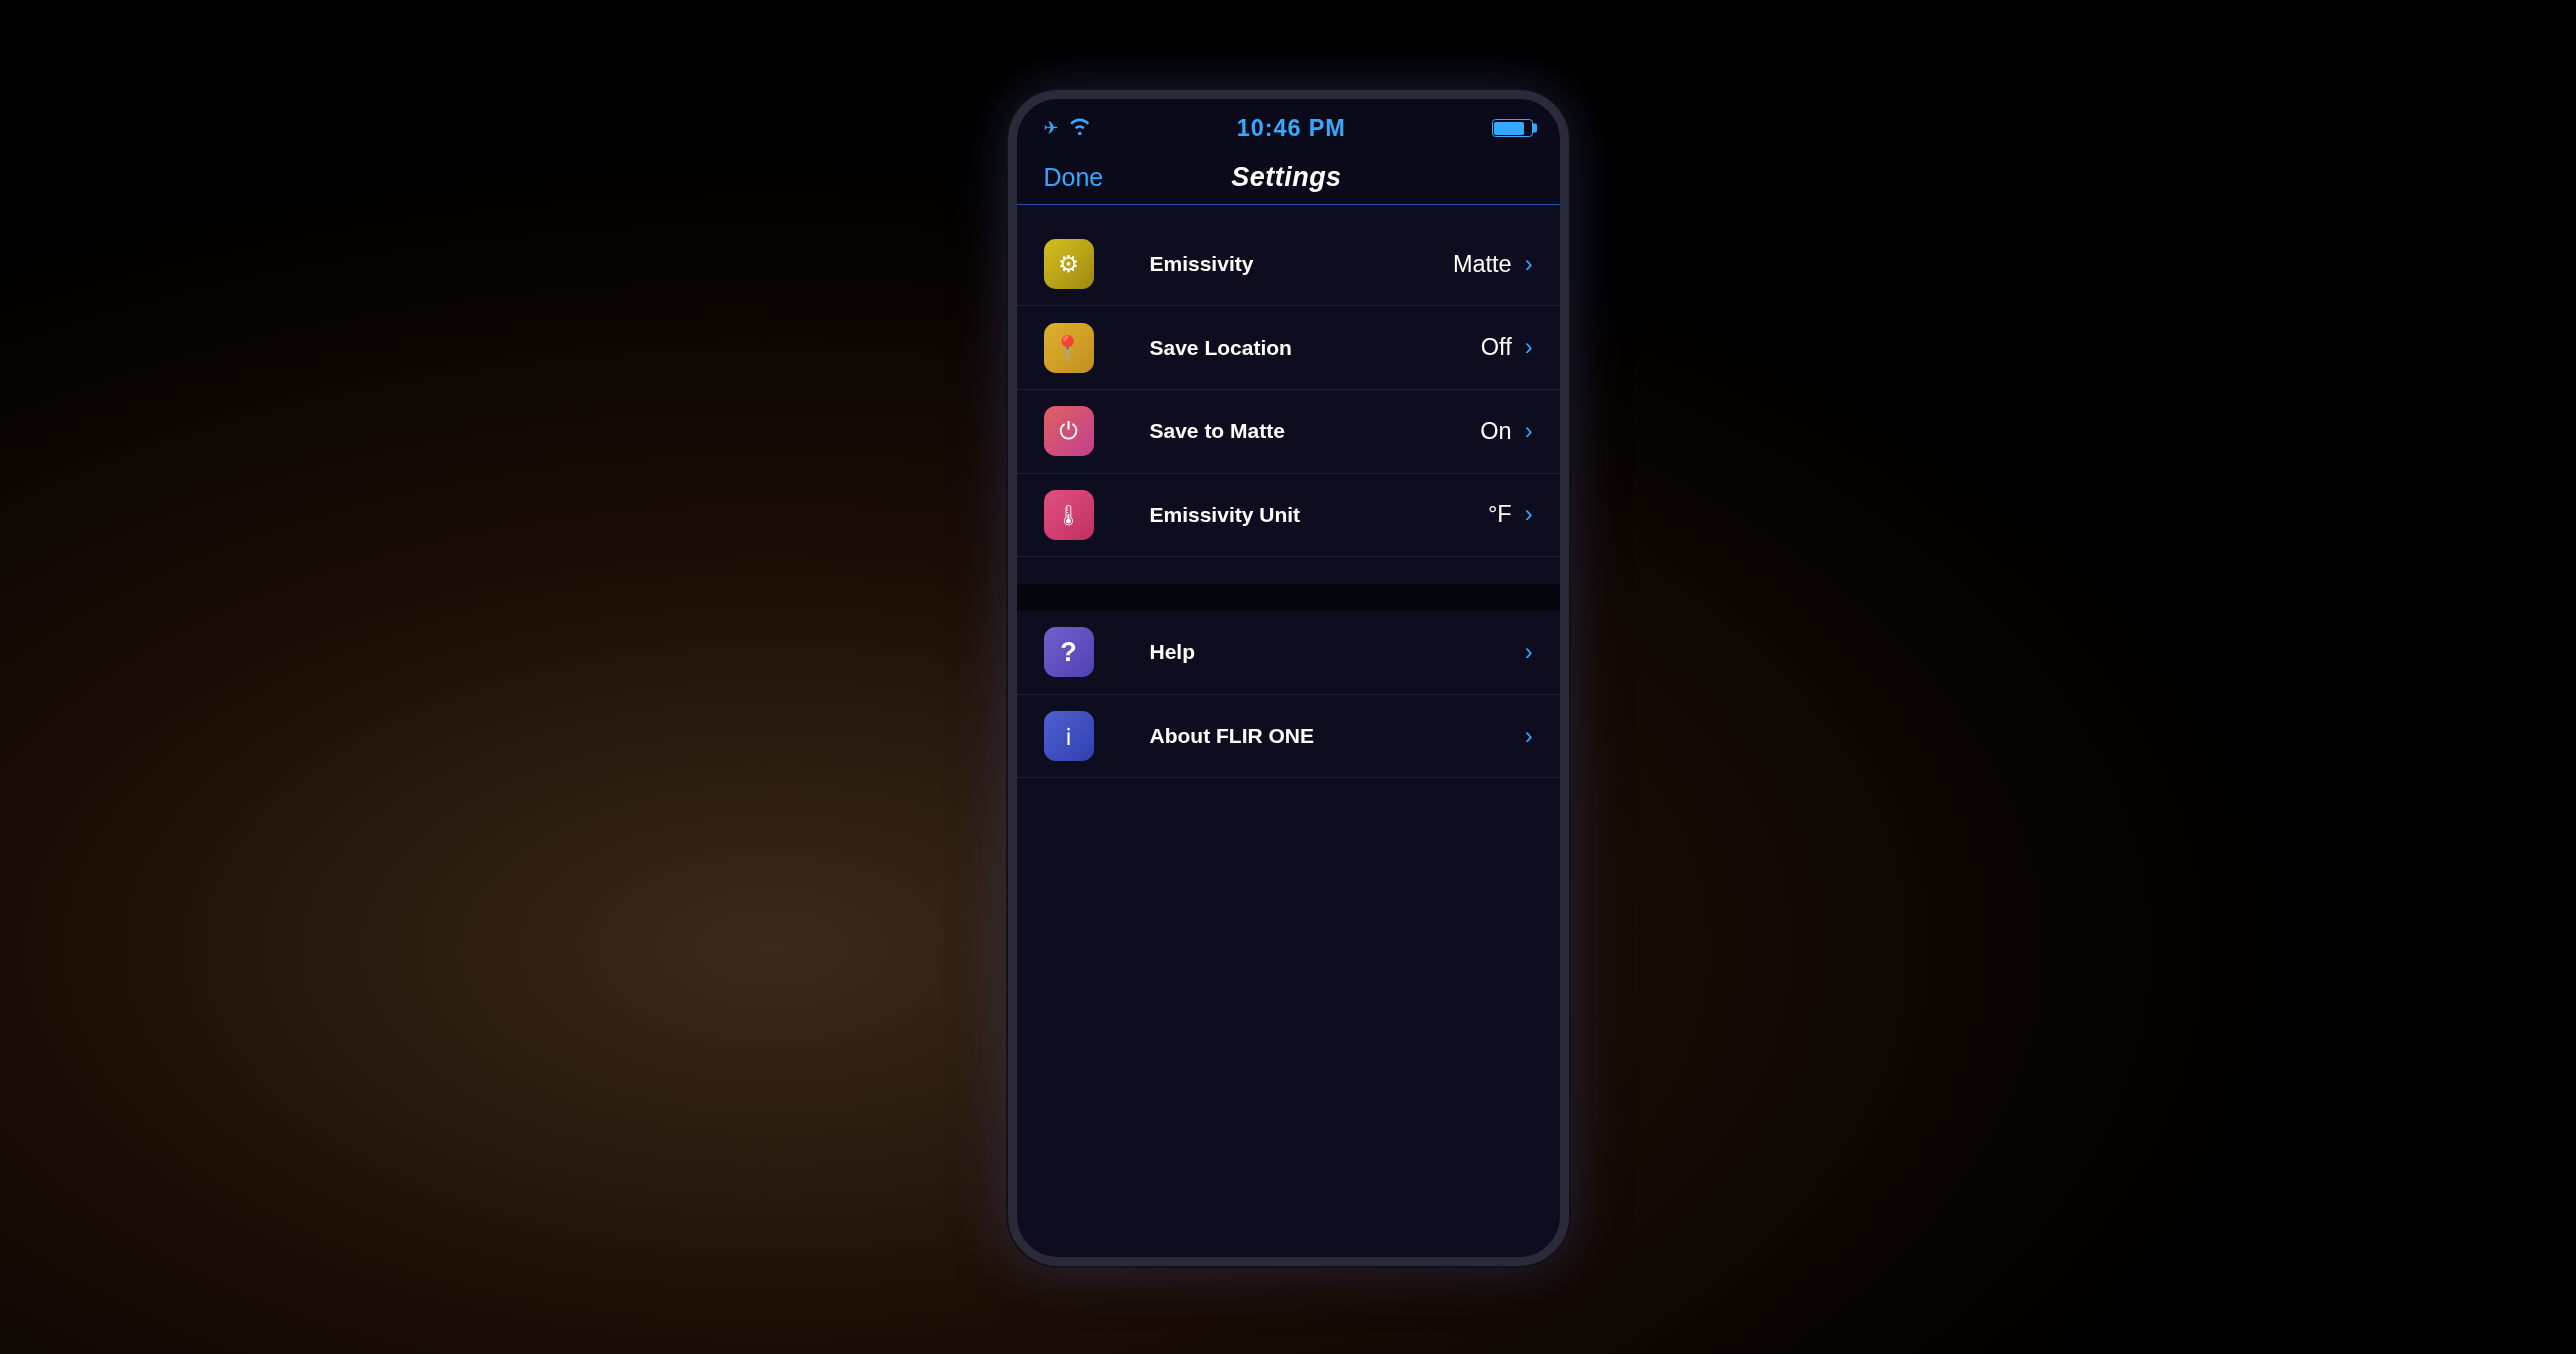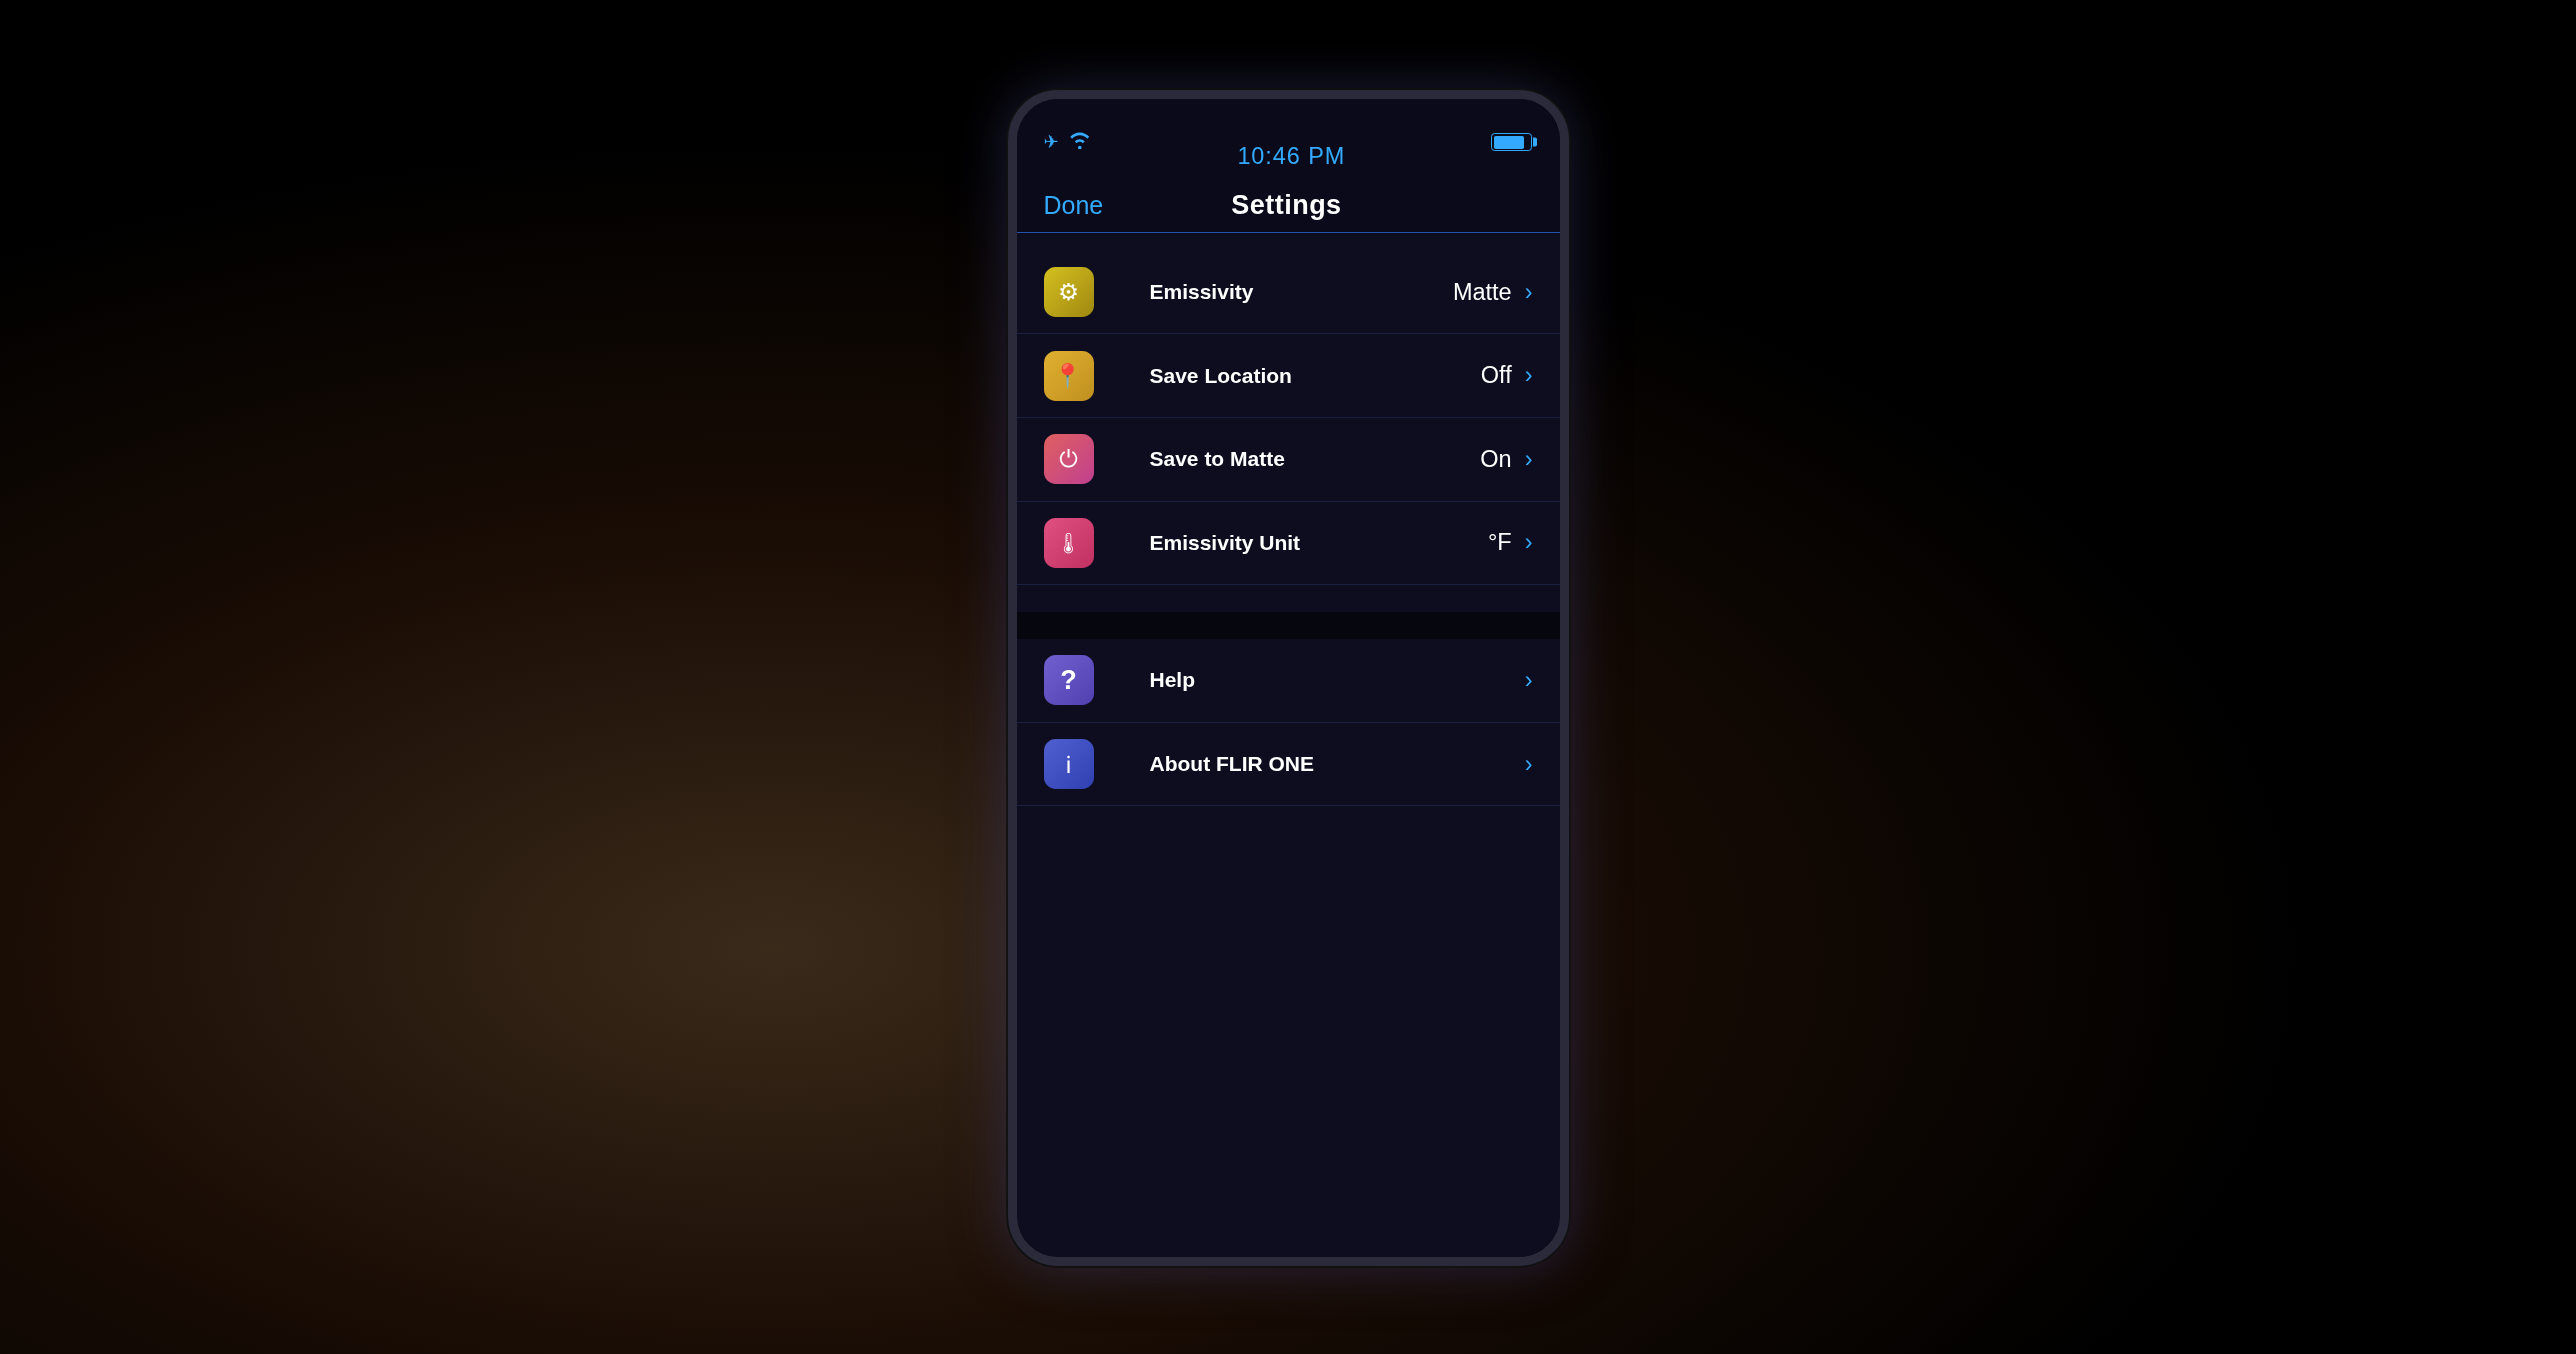"10:46 PM" .status-time { font-weight: 400 -> 700; margin-top: 28px -> none }
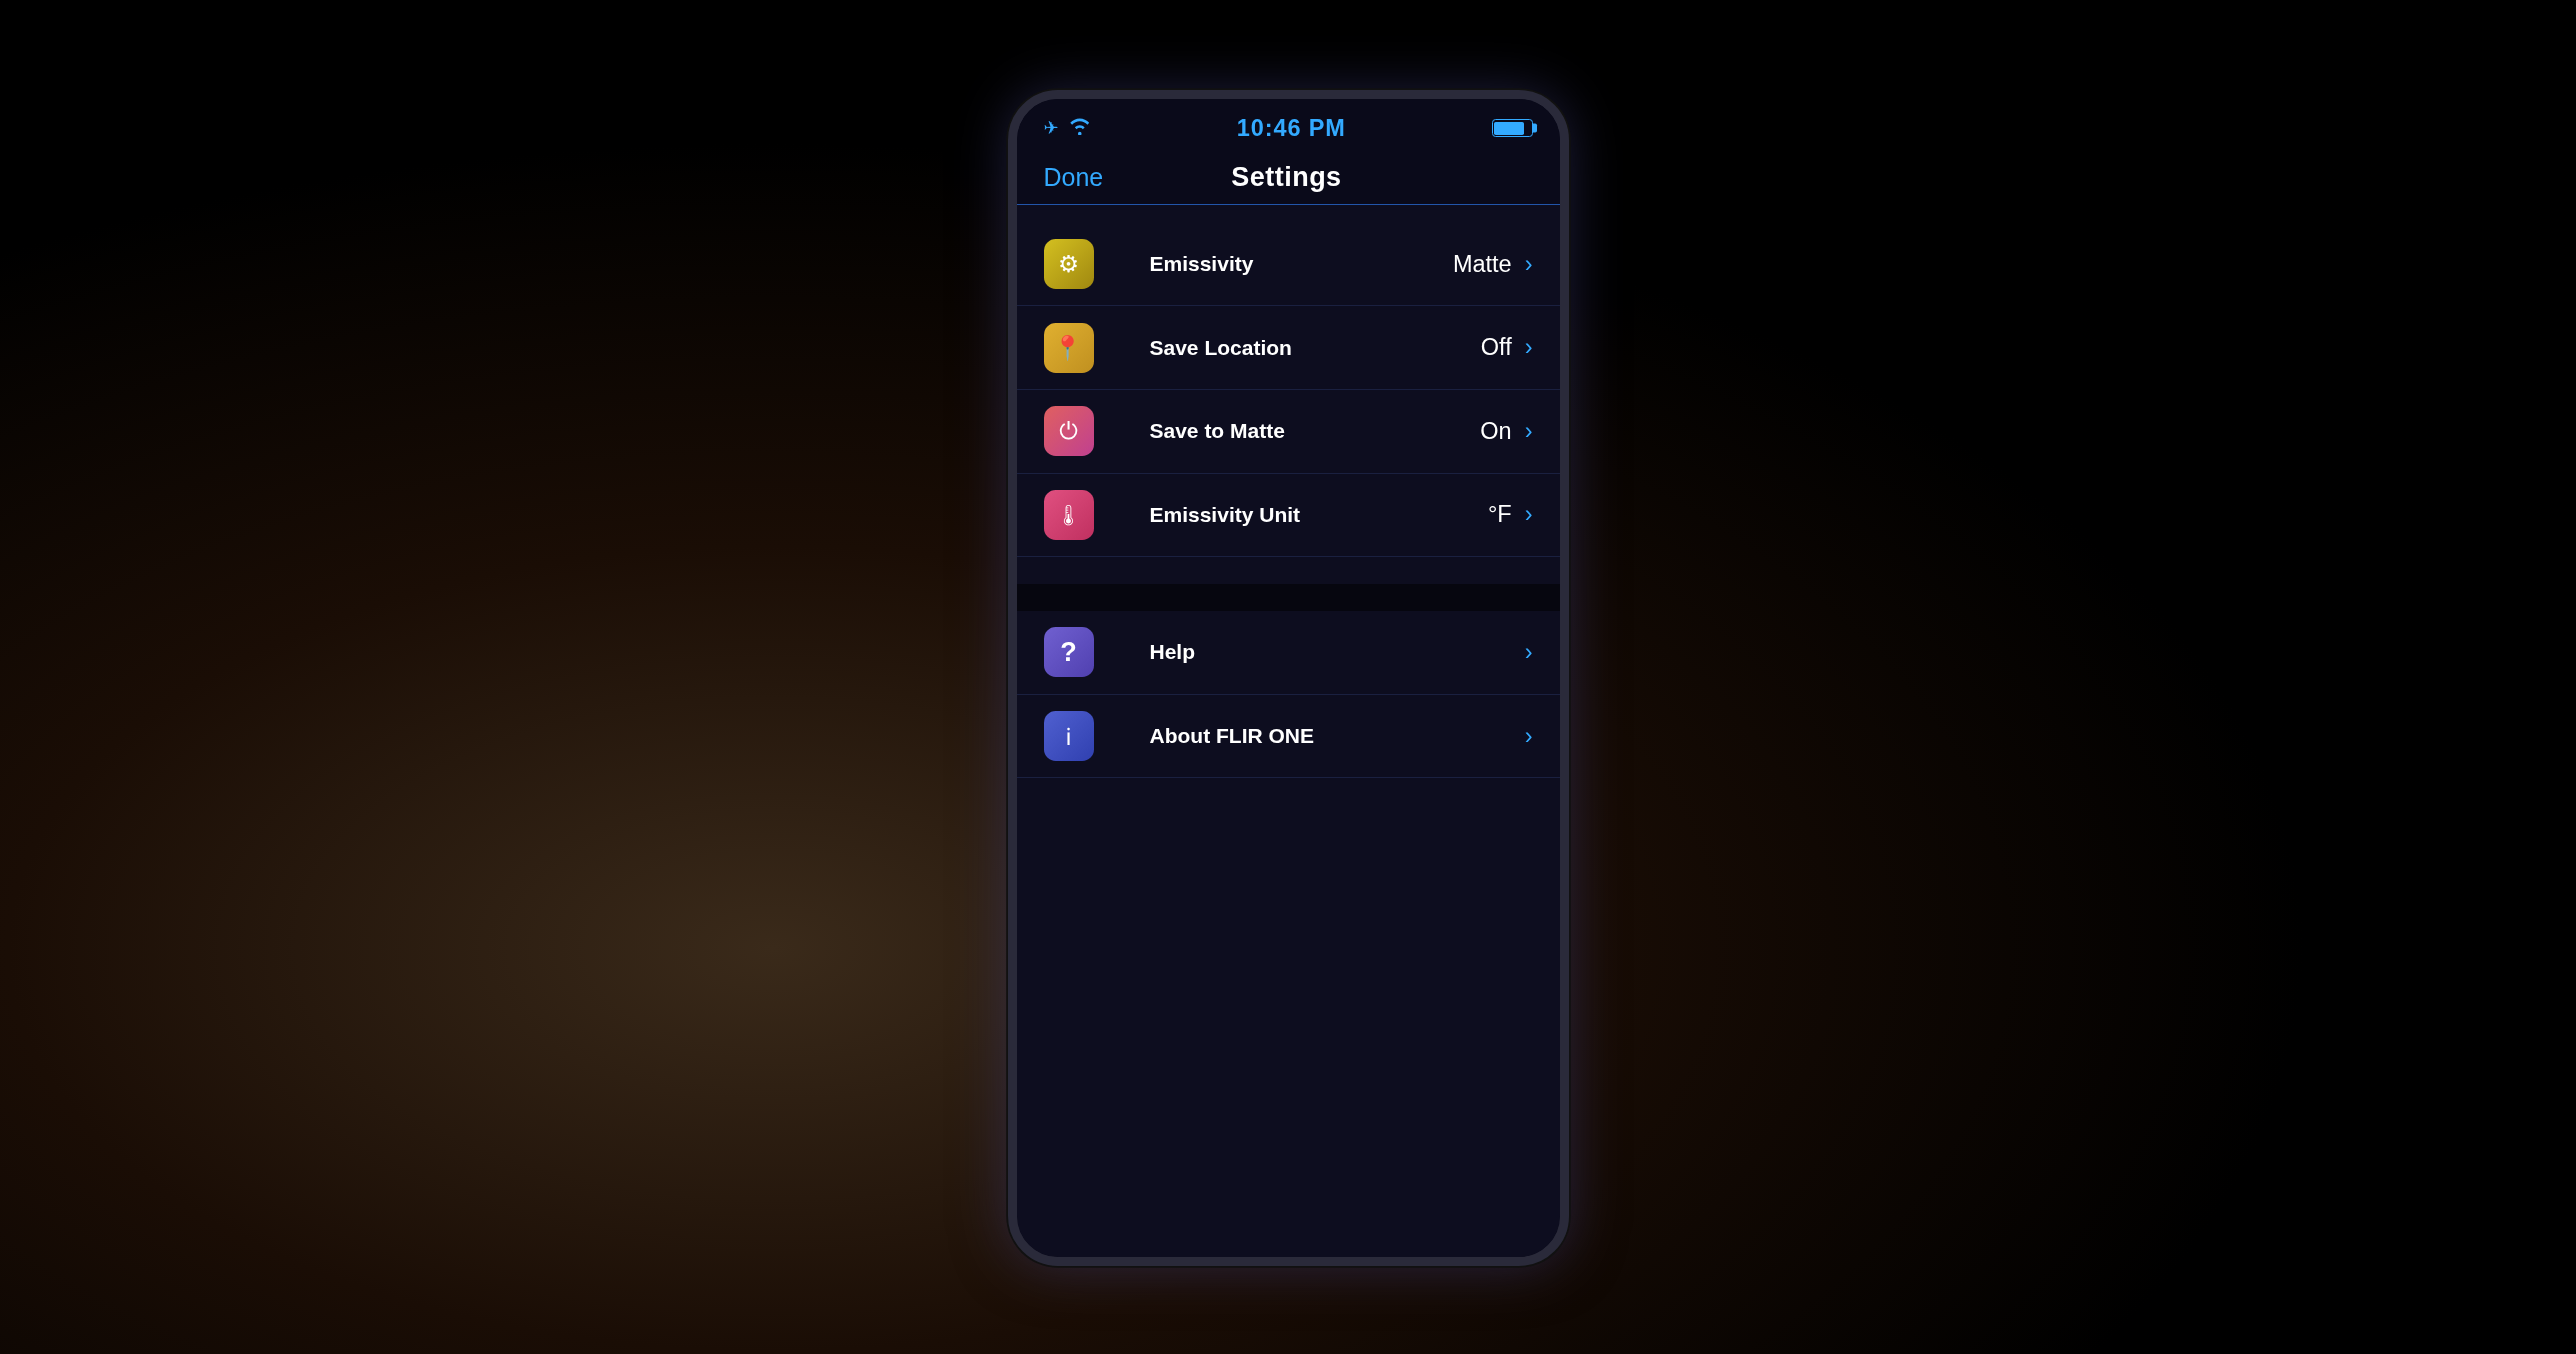"Settings" .nav-title { font-style: none -> italic }
